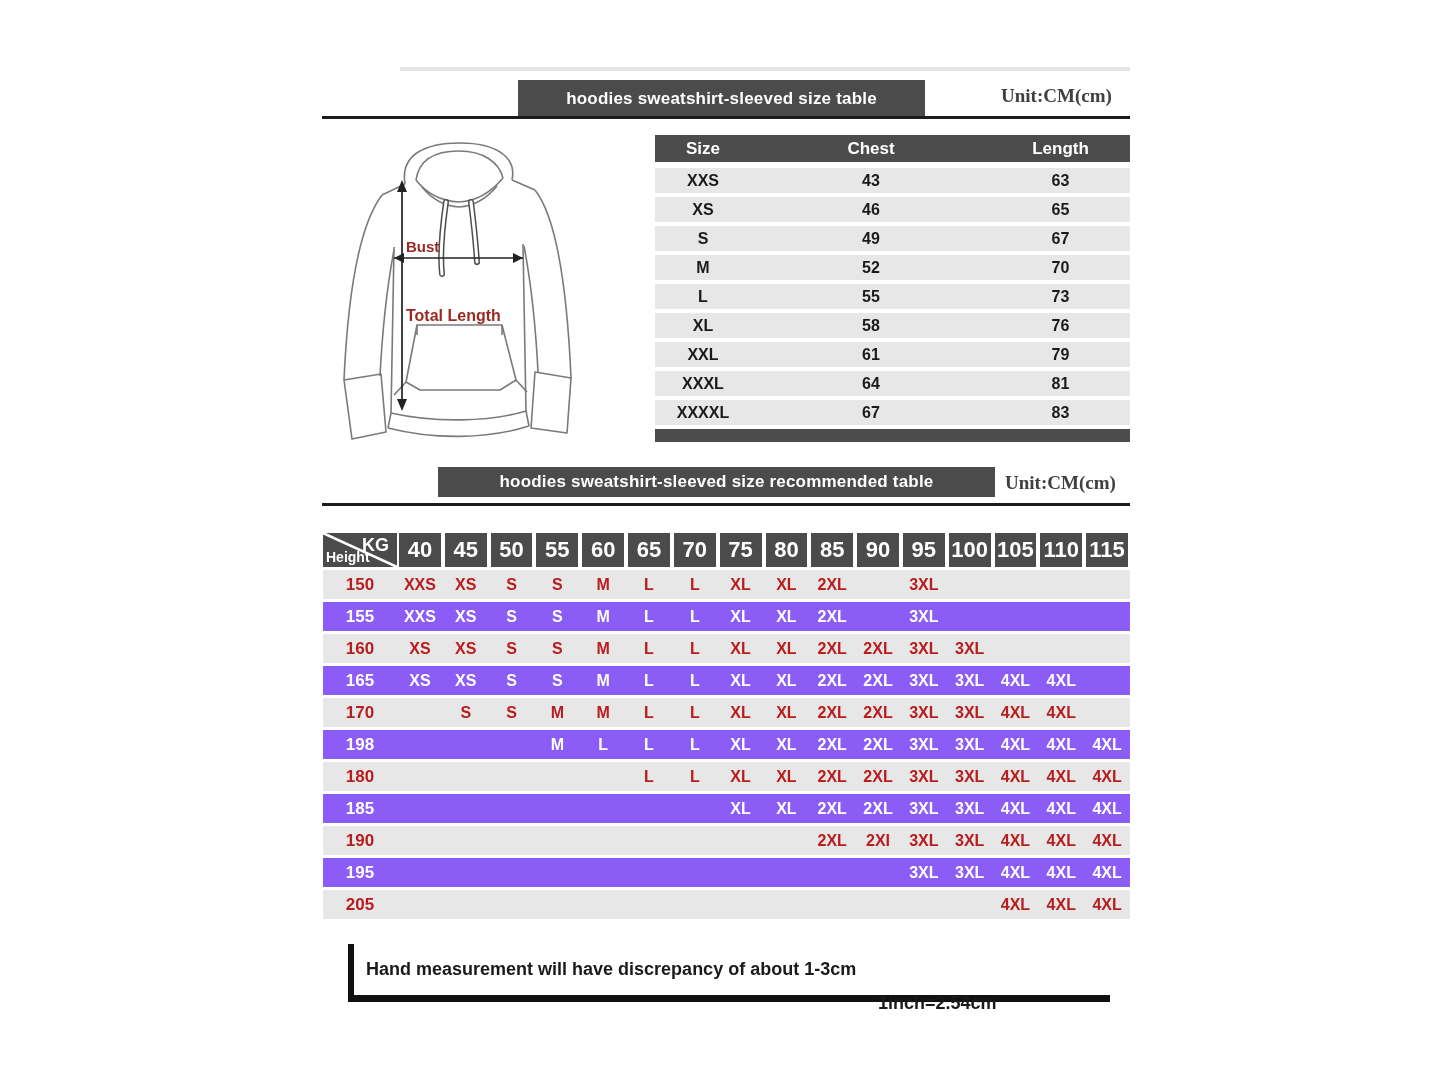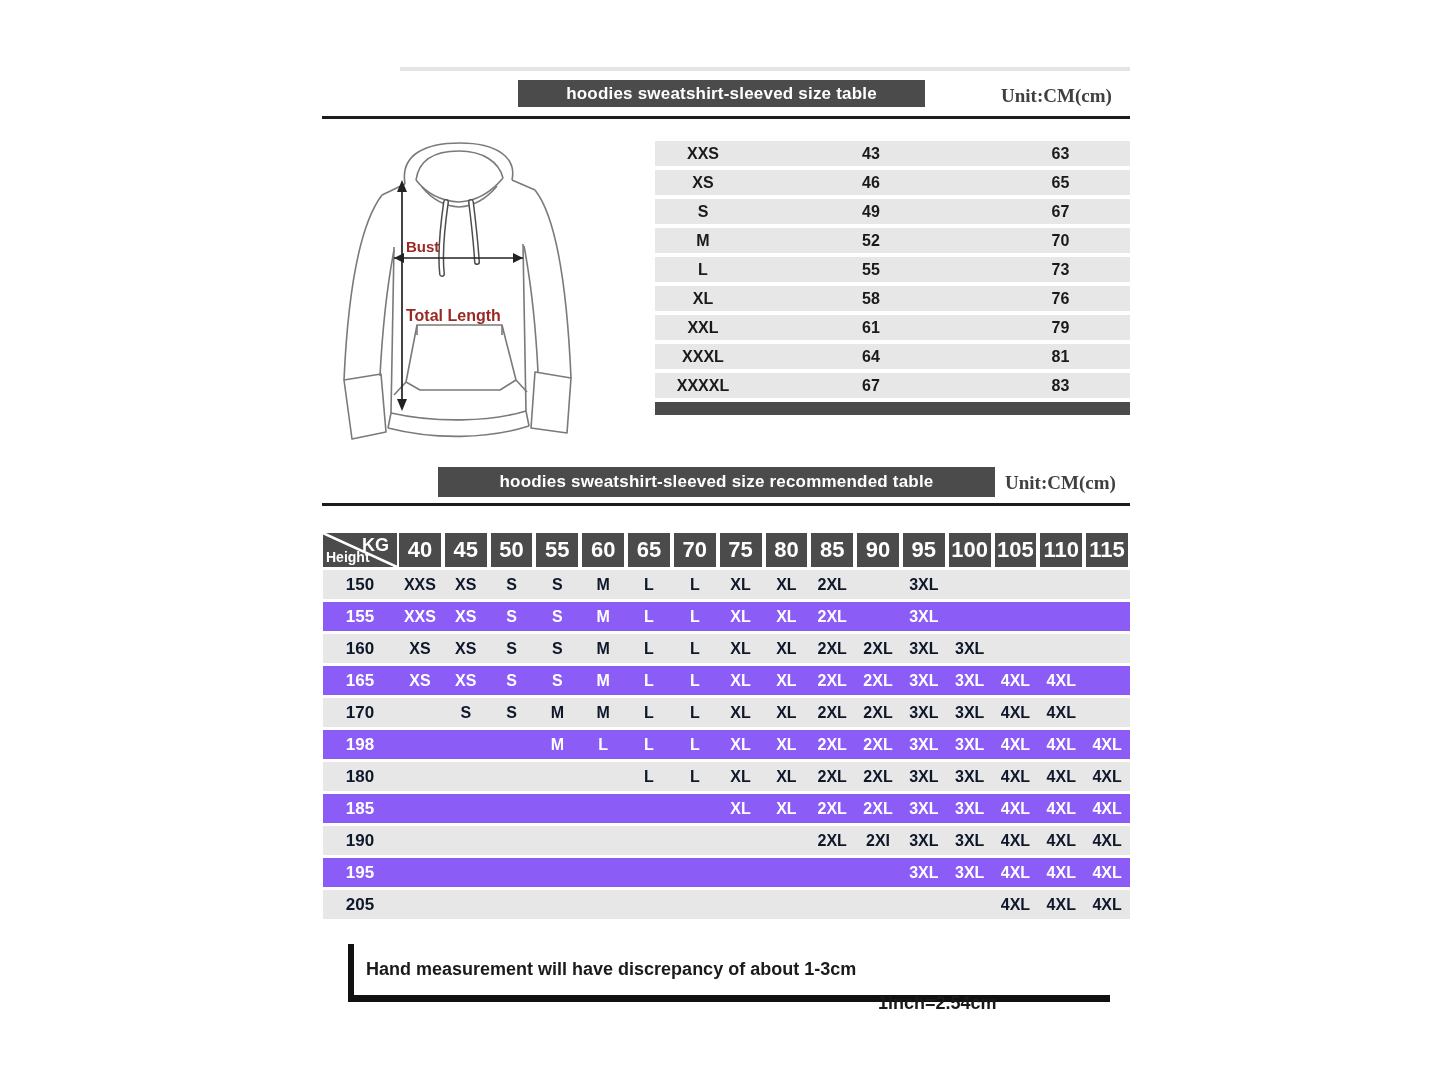"hoodies sweatshirt-sleeved size table" #title1 { height: 27px -> 38px }
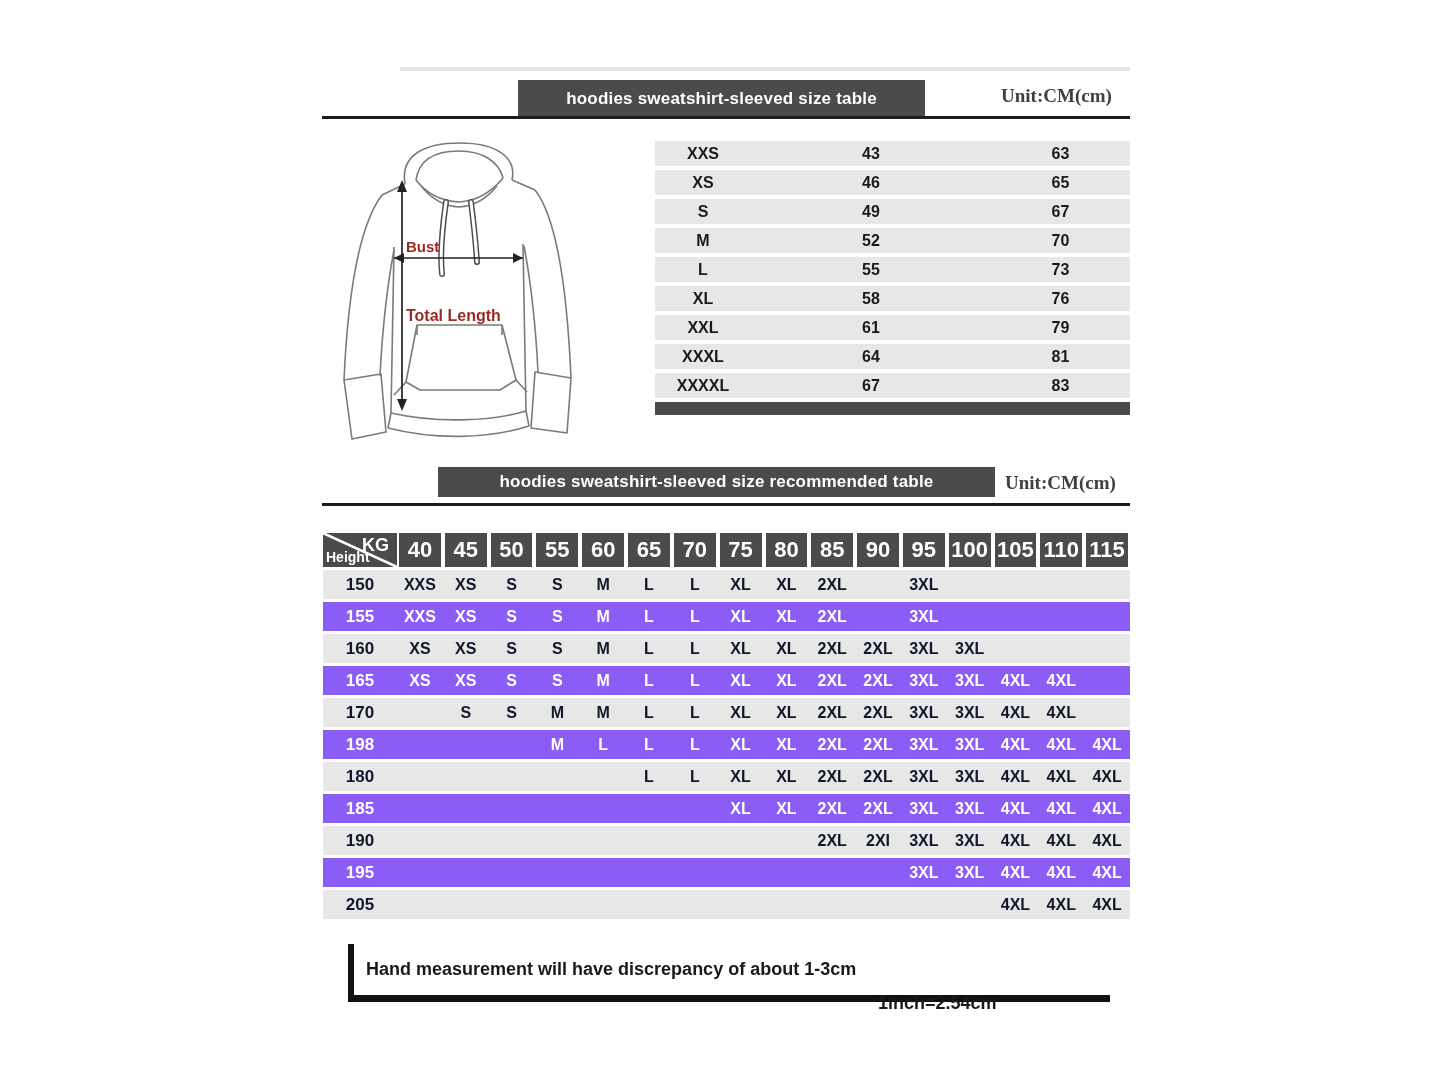"Size" div.st-header { html: none -> <div> <div>Size</div> <div>Chest</div> <div>Length</div> </div> }
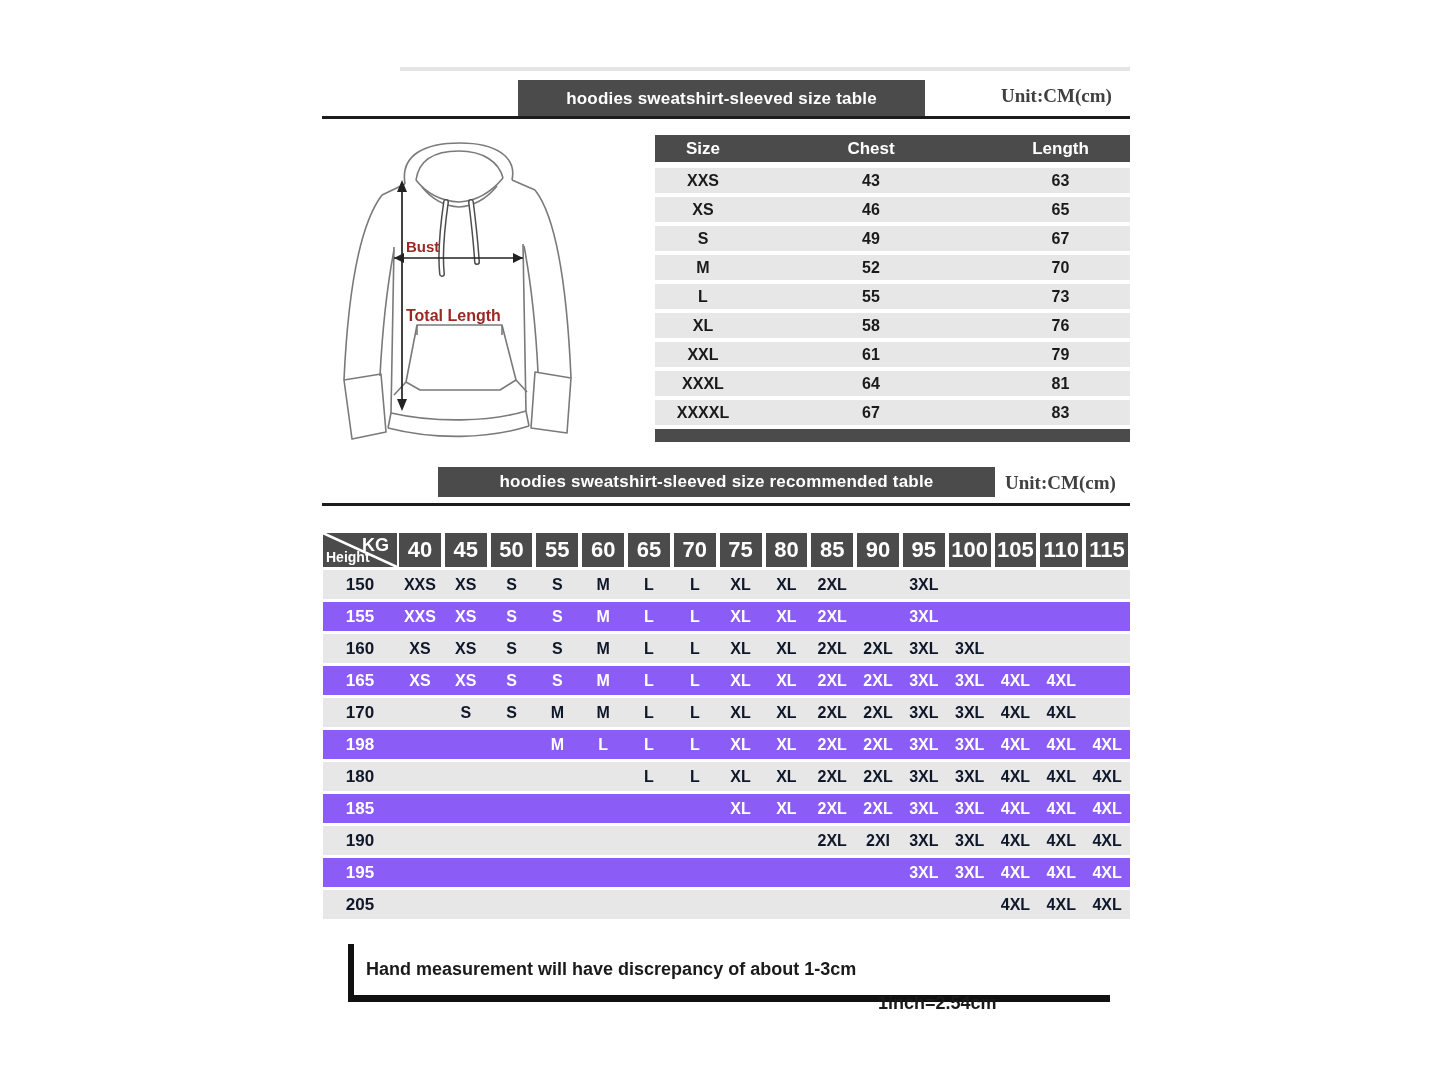"150" .m-row.light { color: #0f172a -> #b91c1c }
